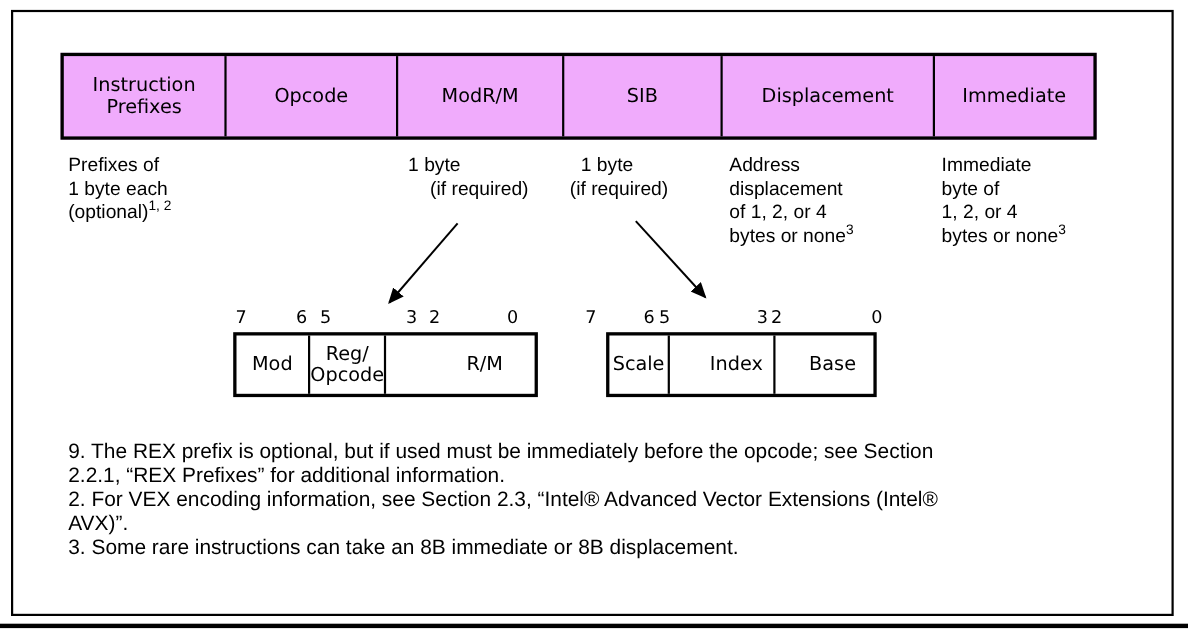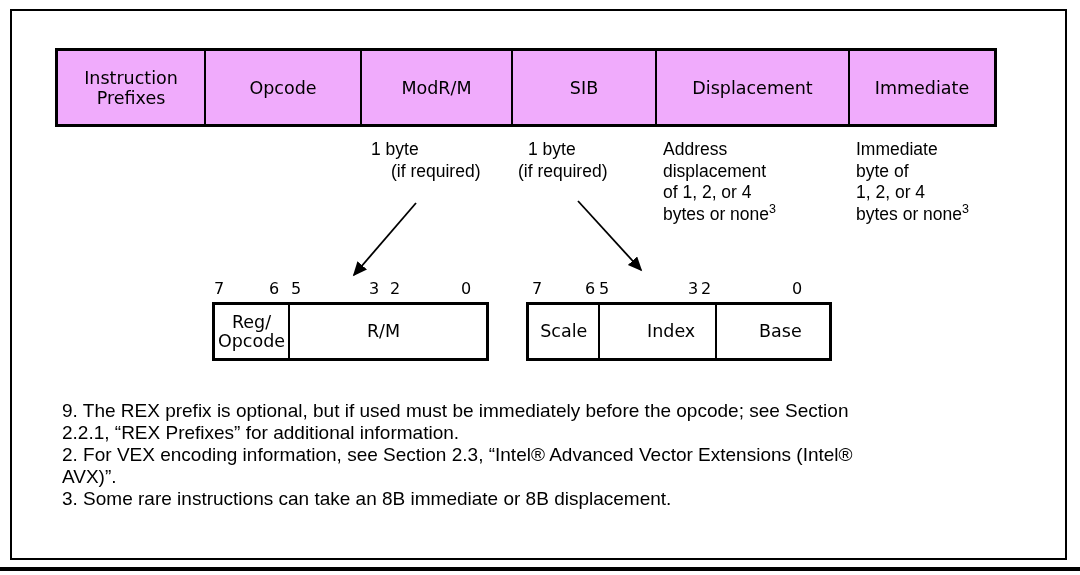"Prefixes of" div.desc { html: none -> <div> <div>Prefixes of</div> <div>1 byte each</div> <div><span>(optional)</span><sup>1, 2</sup></div> </div> }
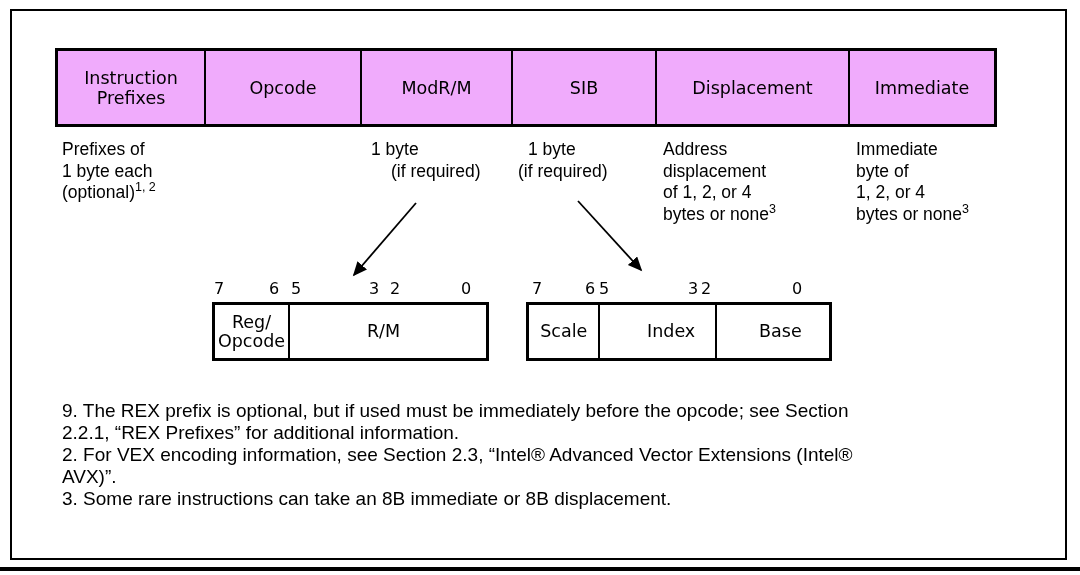"Mod" div.bytecell { html: none -> <div> <div>Mod</div> </div> }
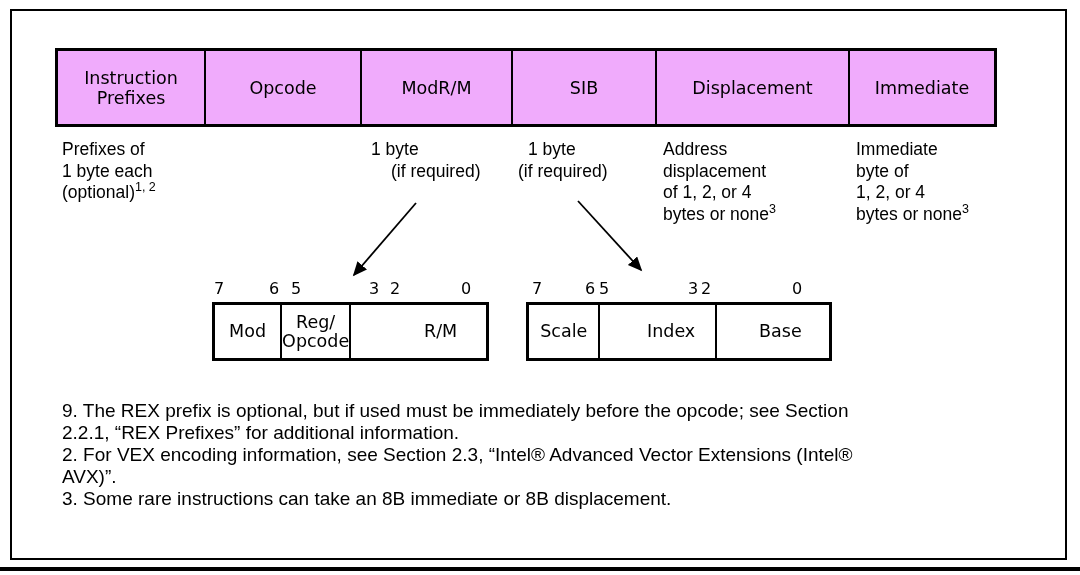"Scale" .sib-box { left: 526px -> 551px; width: 306px -> 246px }
